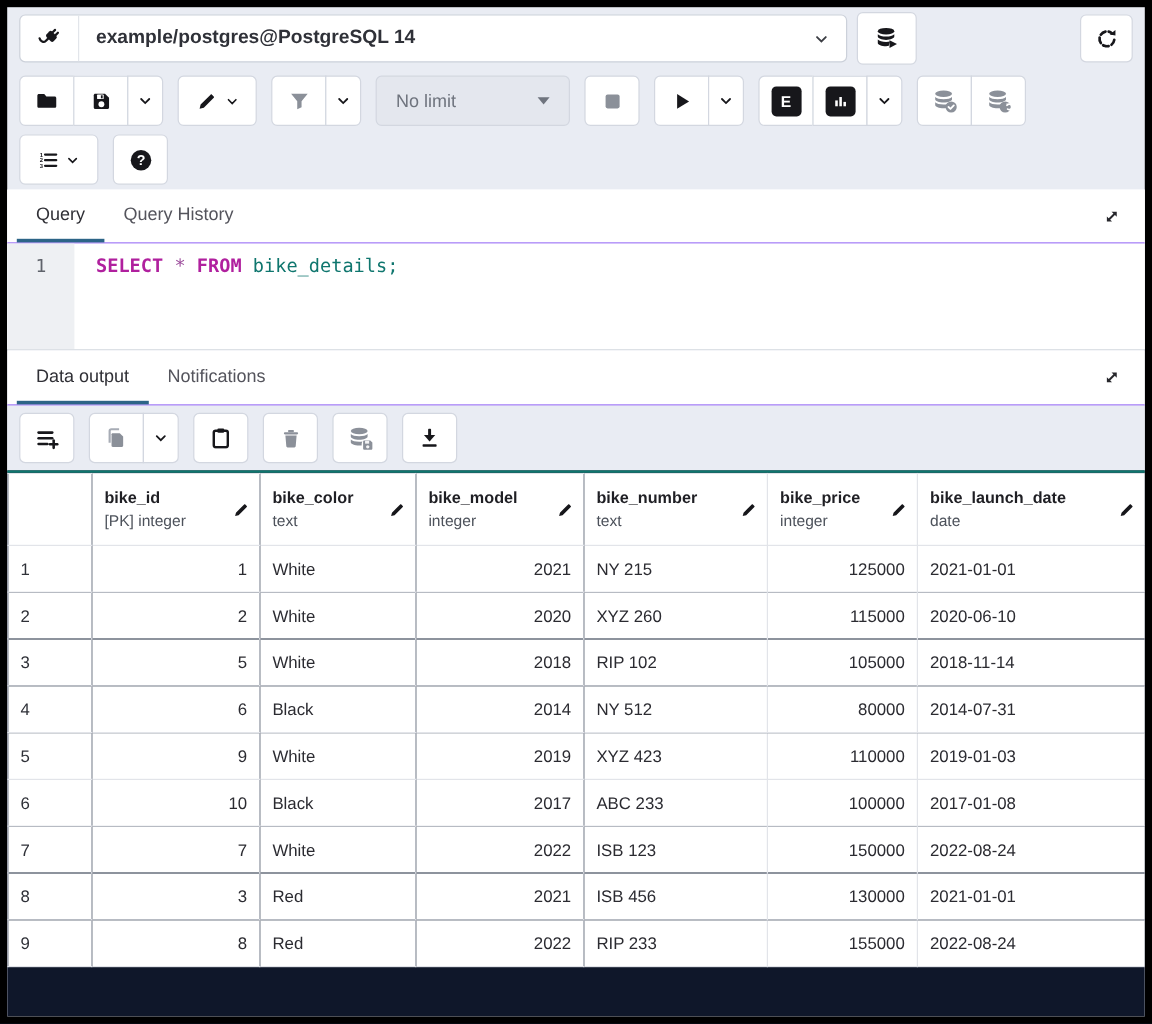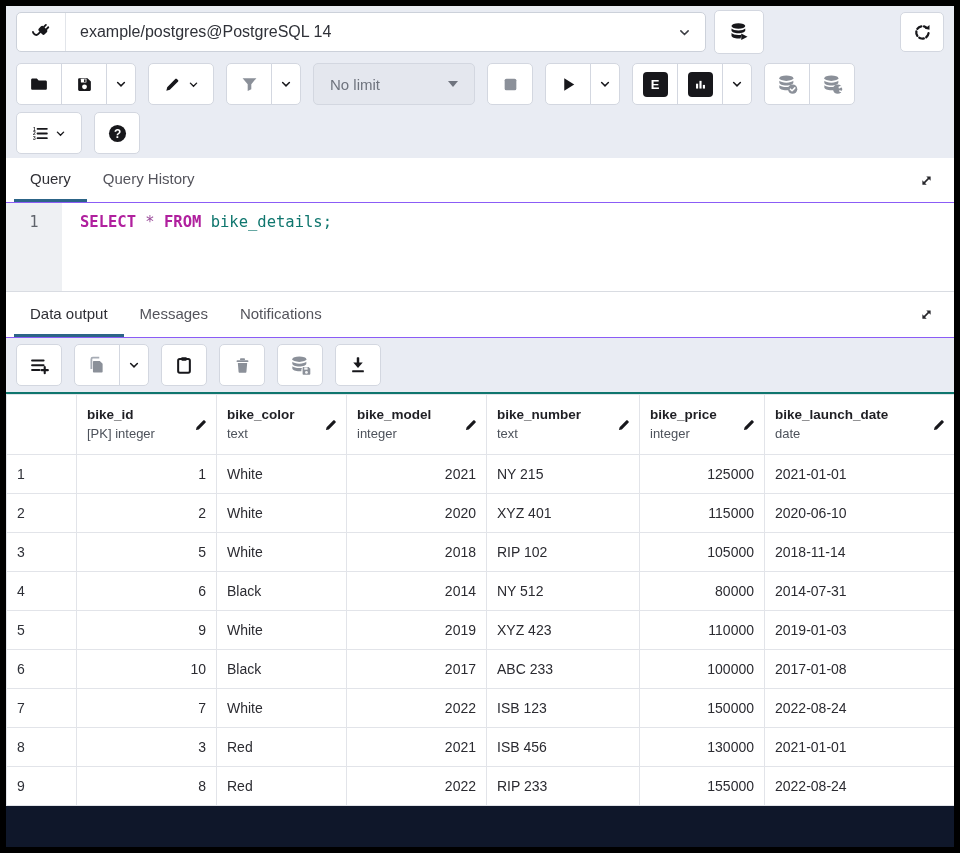"example/postgres@PostgreSQL 14" .conn-select { font-weight: none -> bold }
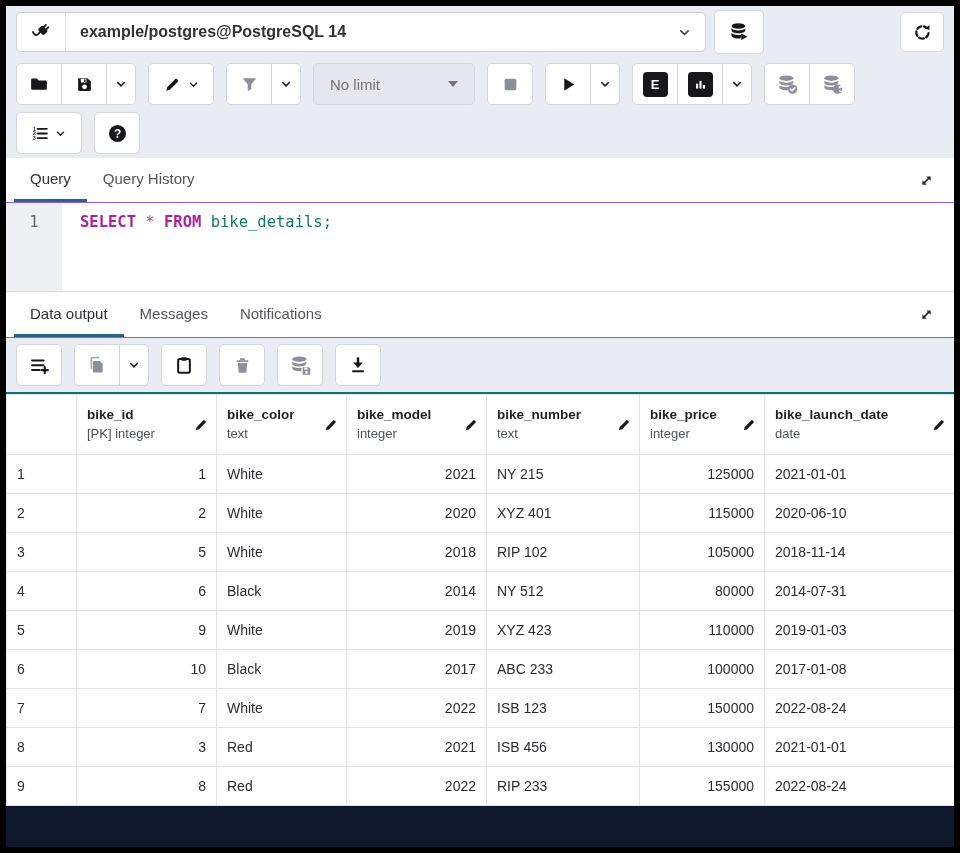"Messages" div.tab { html: <div>Messages</div> -> none }
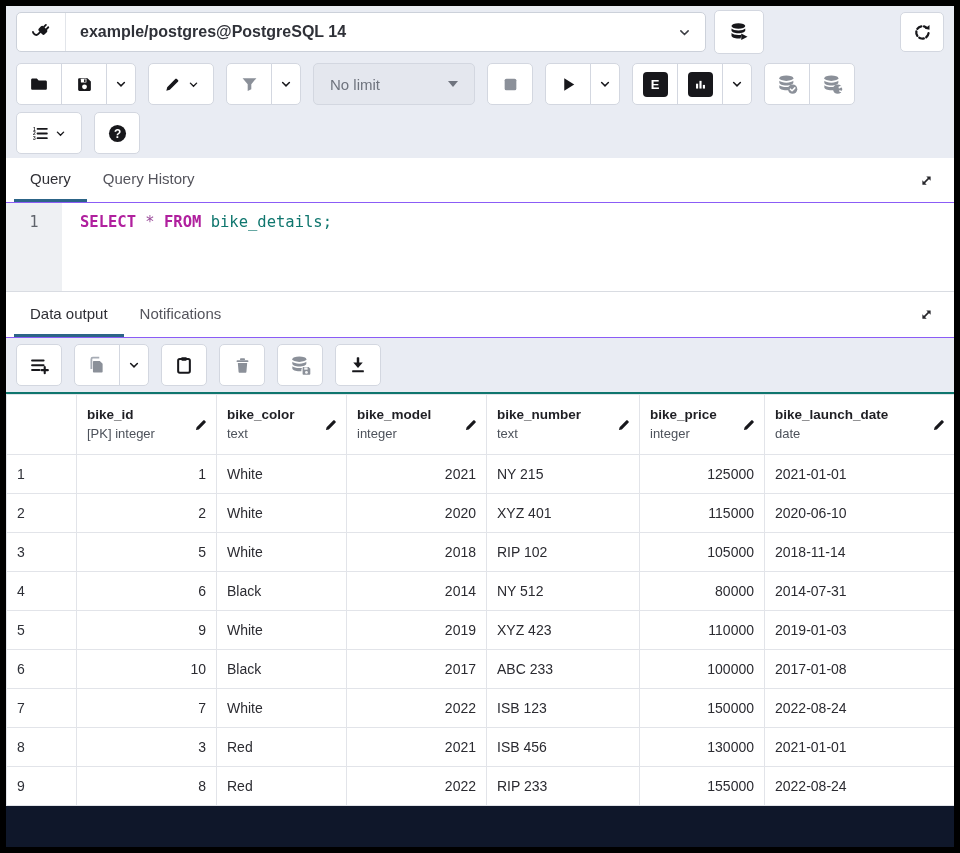"XYZ 401" td.align-l { text: 401 -> 260 }
